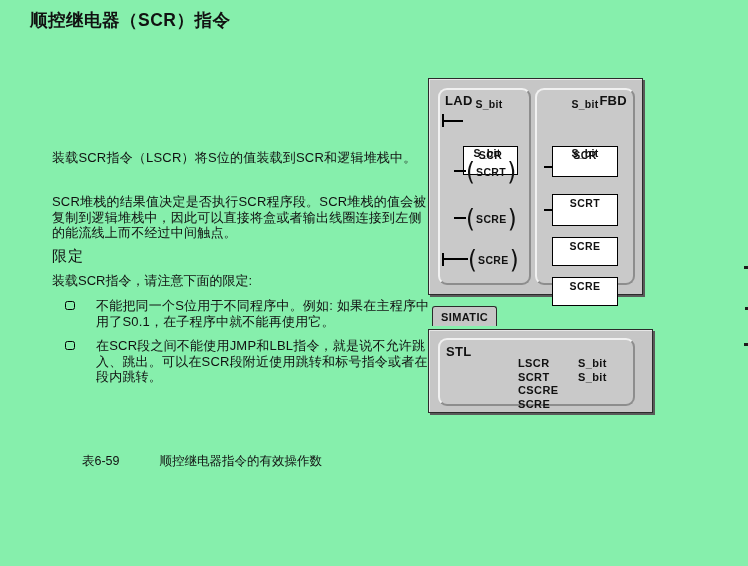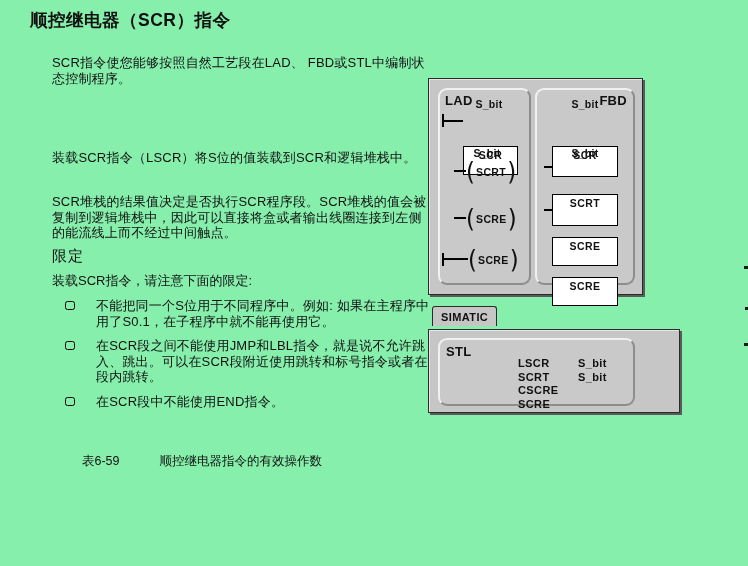"SCR指令使您能够按照自然工艺段在LAD、 FBD或STL中编制状态控制程序。" div.para { html: <div>SCR指令使您能够按照自然工艺段在LAD、 FBD或STL中编制状态控制程序。</div> -> none }
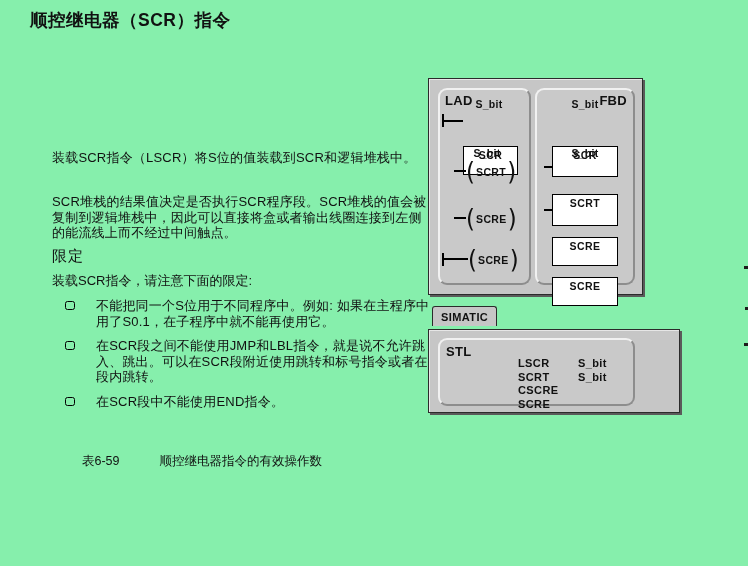"STL" div.ibox-body { width: 252px -> 225px }
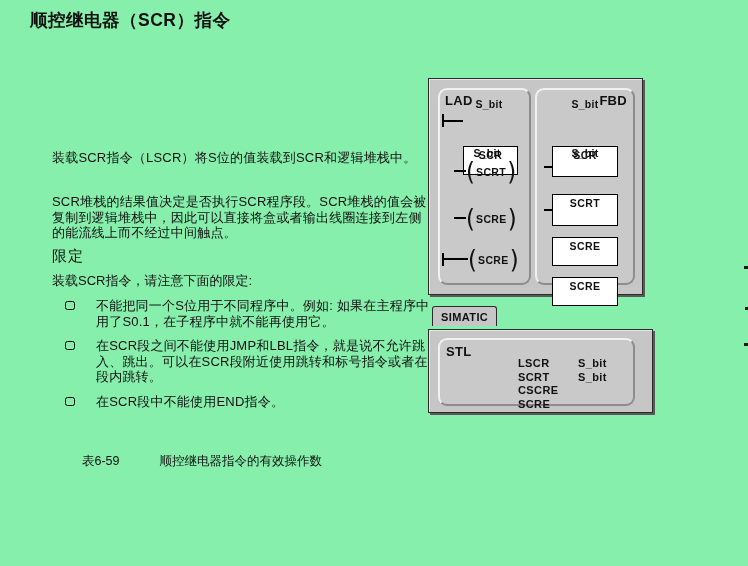"在SCR段中不能使用END指令。" div.bullet-item { html: <div> <span></span> <span>在SCR段中不能使用END指令。</span> </div> -> none }
